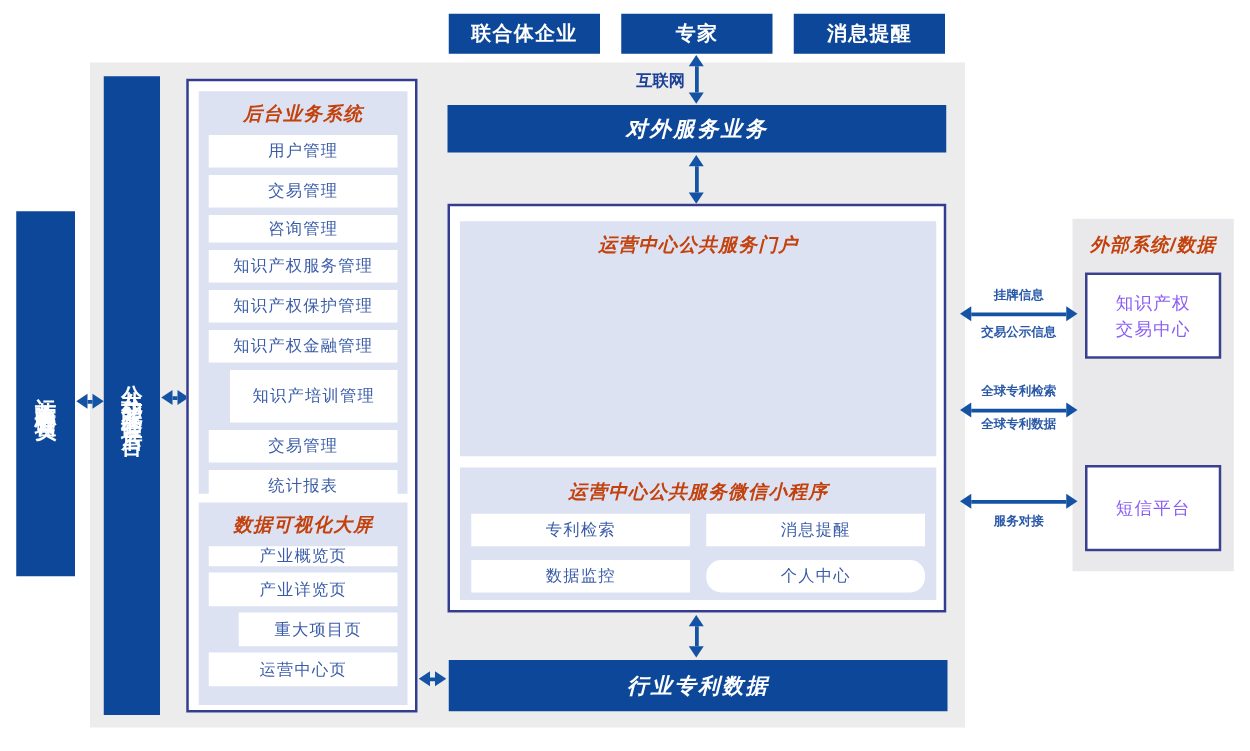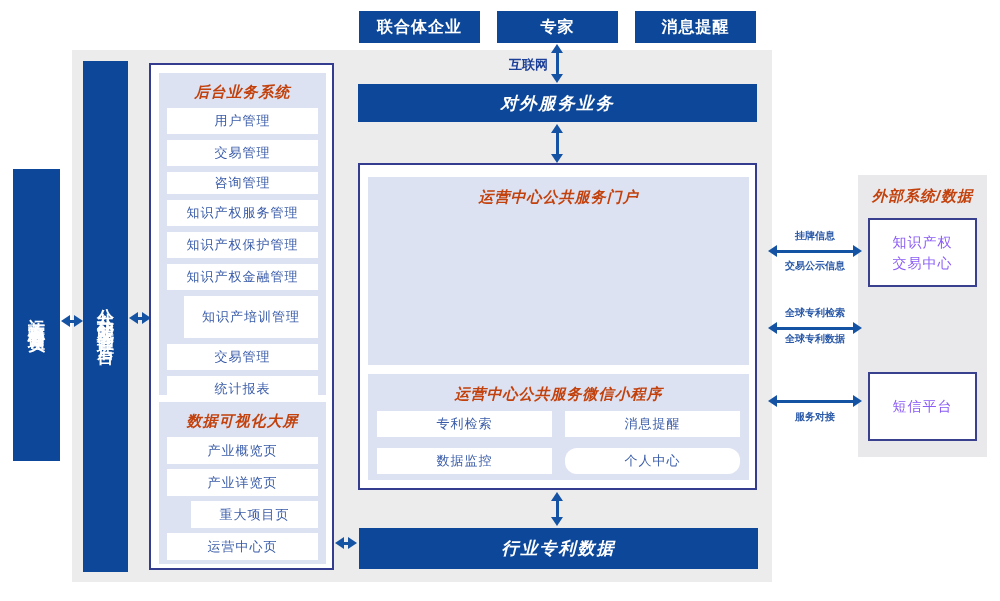"产业概览页" div.item { height: 27px -> 16px }
